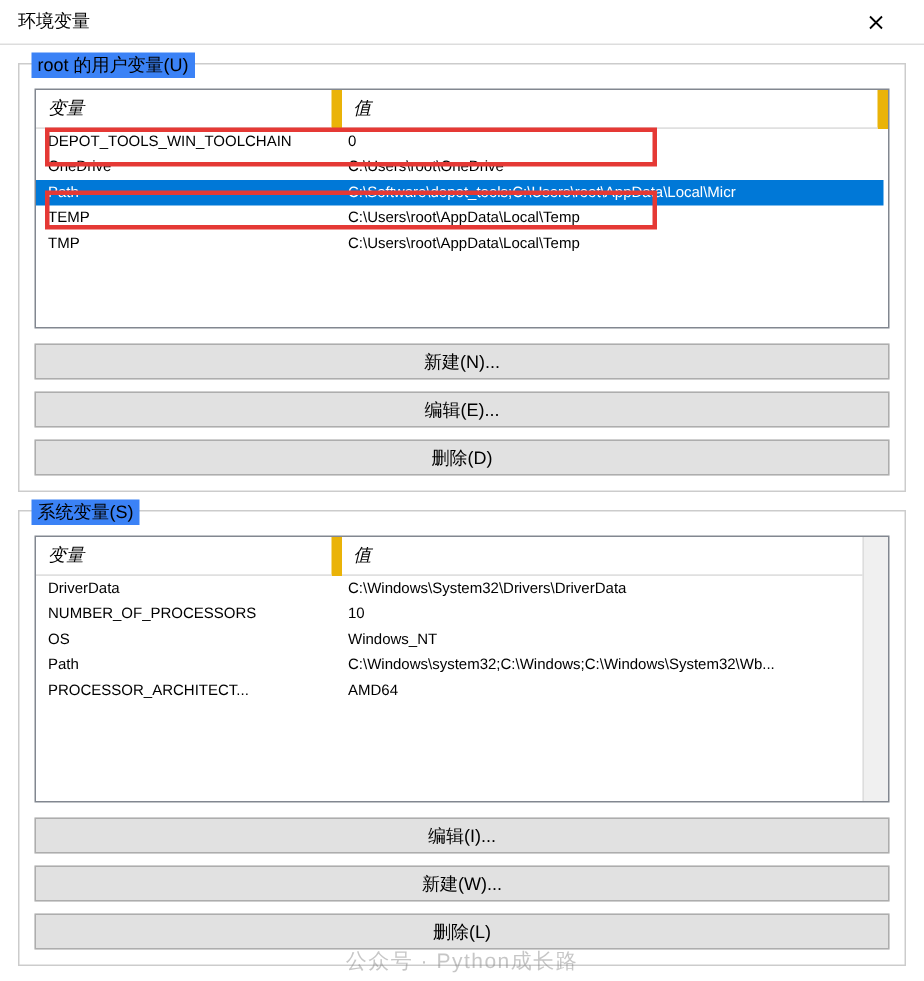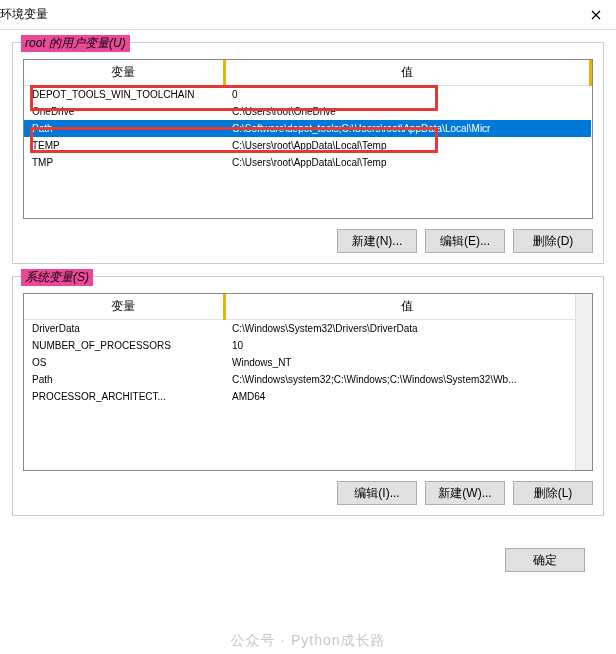"环境变量" .titlebar { padding: 0 0 -> 0 12px }
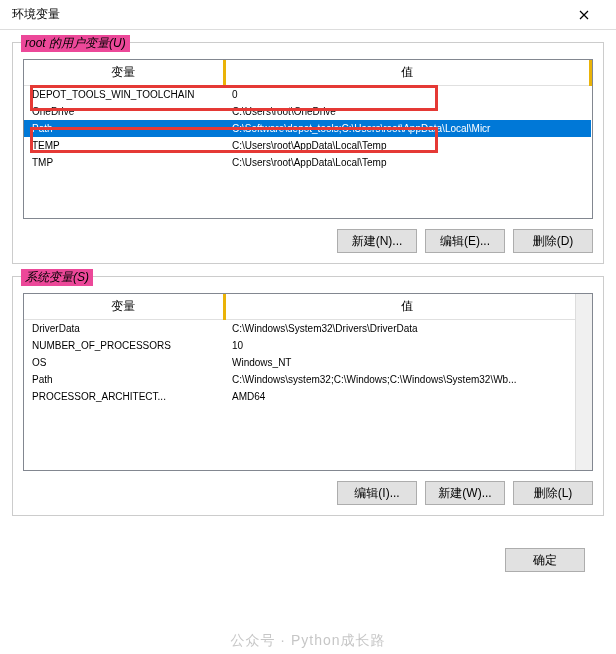"root 的用户变量(U)" .group-label { background: #ec4899 -> #3b82f6; font-style: italic -> none }
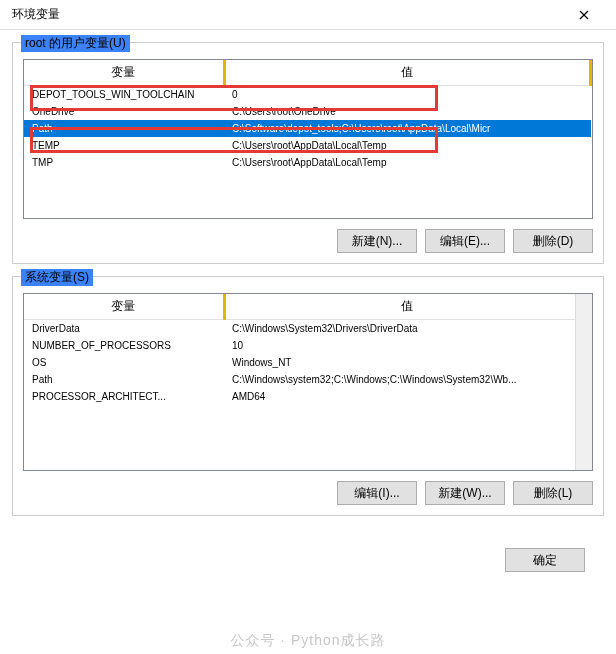"变量" .tbl th { border-right: 3px solid #eab308 -> 7px solid #eab308; font-style: none -> italic; text-align: center -> left }
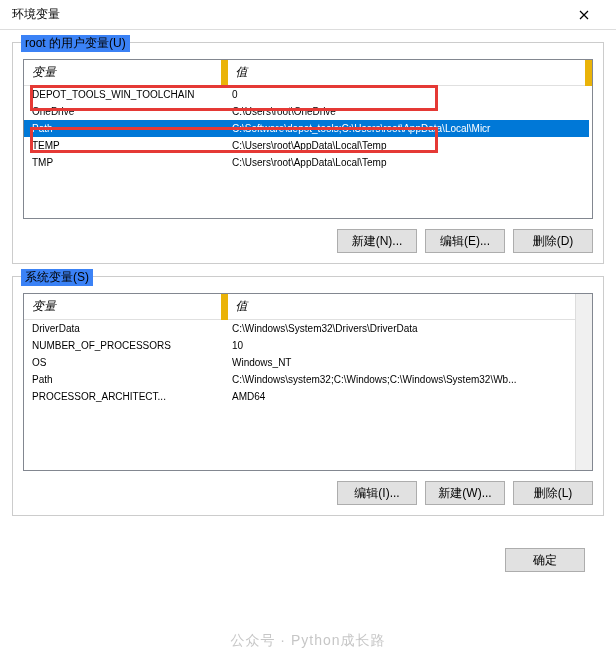"新建(N)..." .btn-row { flex-direction: none -> column }
